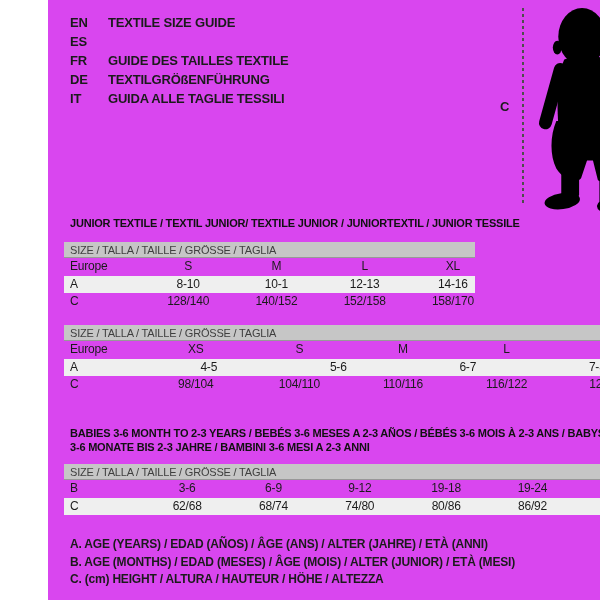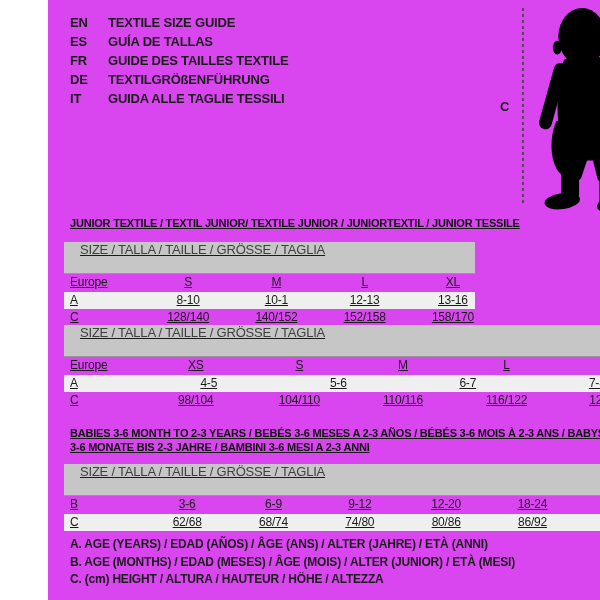"GUÍA DE TALLAS" span.lang-label { html: <span>GUÍA DE TALLAS</span> -> none }
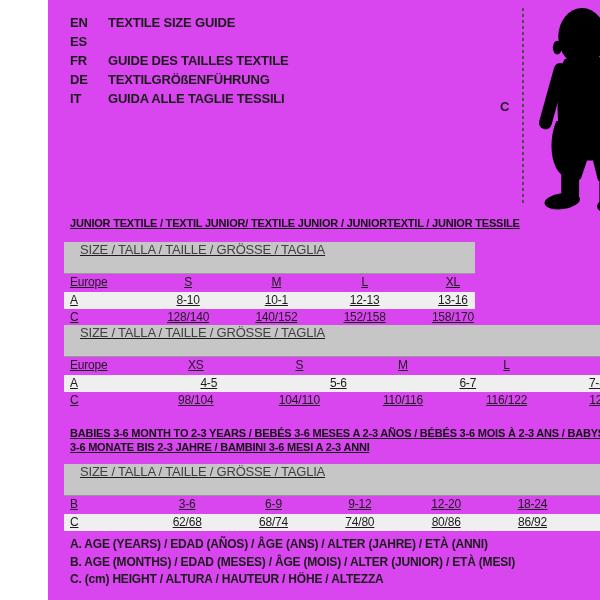"JUNIOR TEXTILE / TEXTIL JUNIOR/" .size-table { text-decoration: underline -> none }
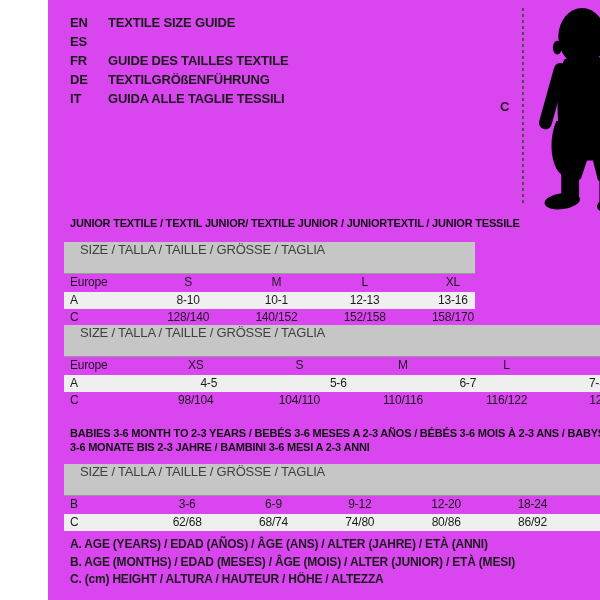"SIZE / TALLA / TAILLE" .size-bar { font-size: 13px -> 11px; height: 32px -> 16px; padding-left: 16px -> 6px }
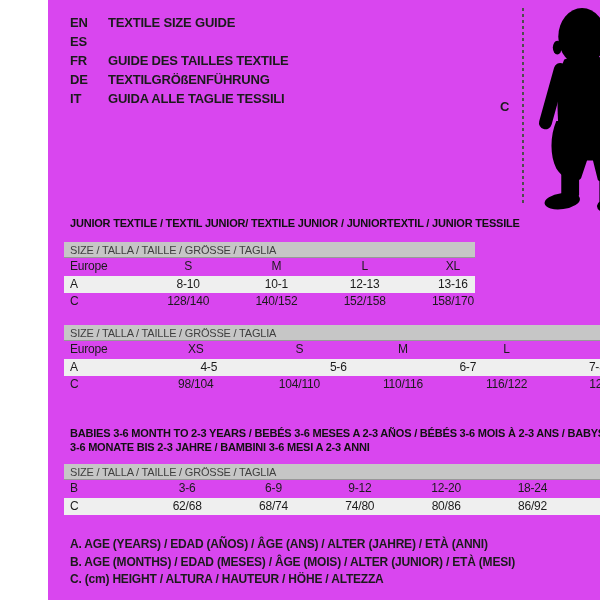"13-16" div.t-cell { text: 13-16 -> 14-16 }
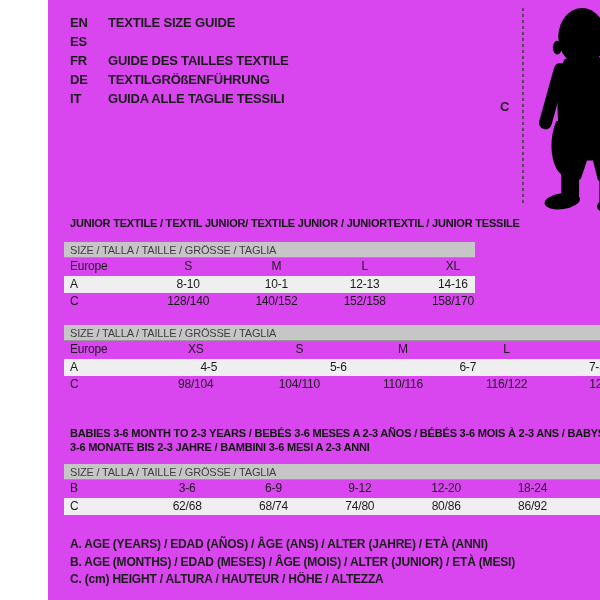"12-20" div.t-cell { text: 12-20 -> 19-18 }
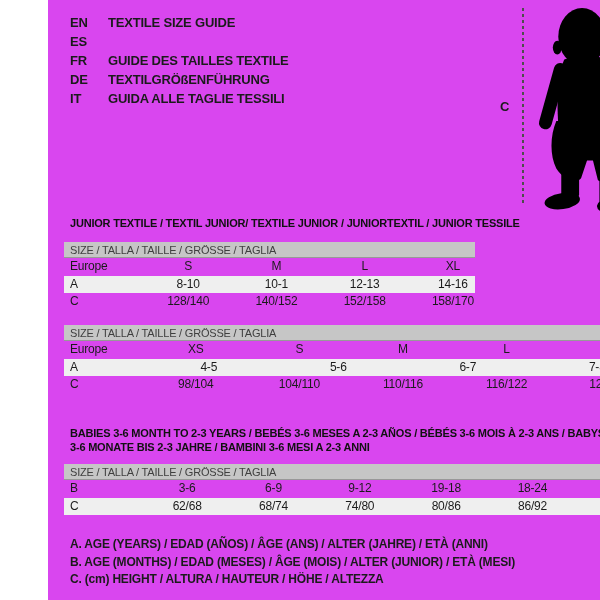"18-24" div.t-cell { text: 18-24 -> 19-24 }
